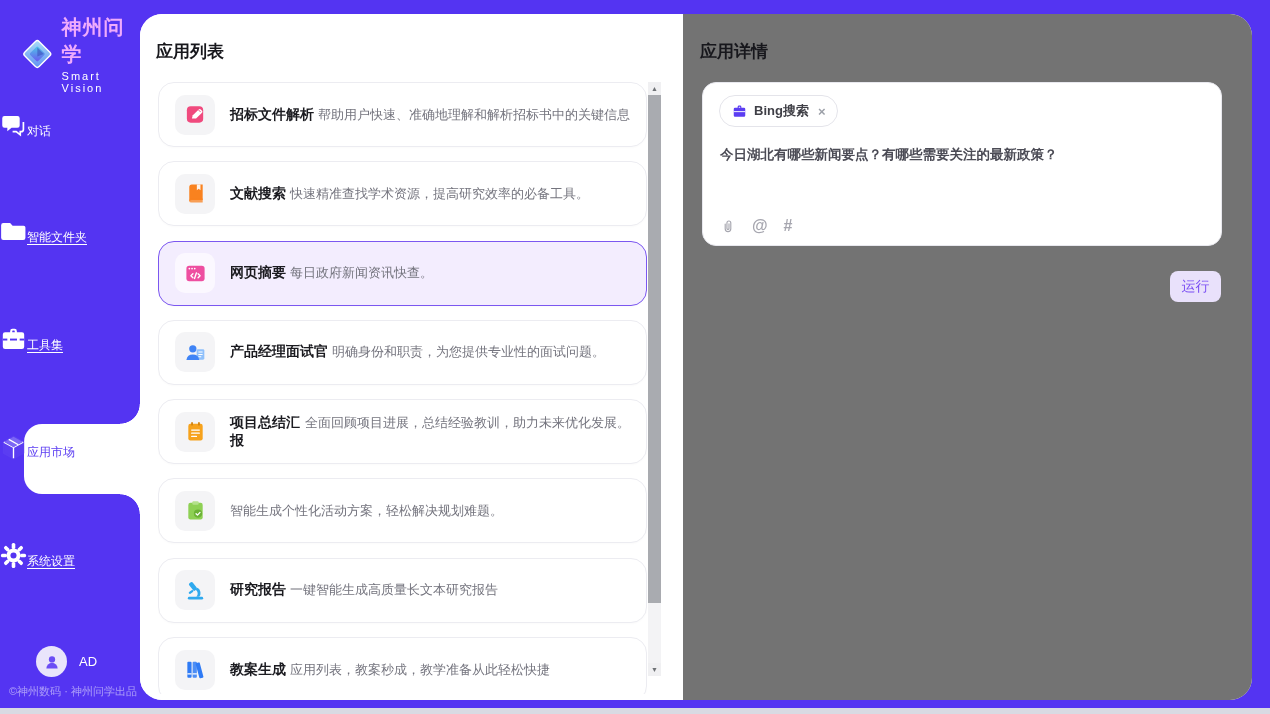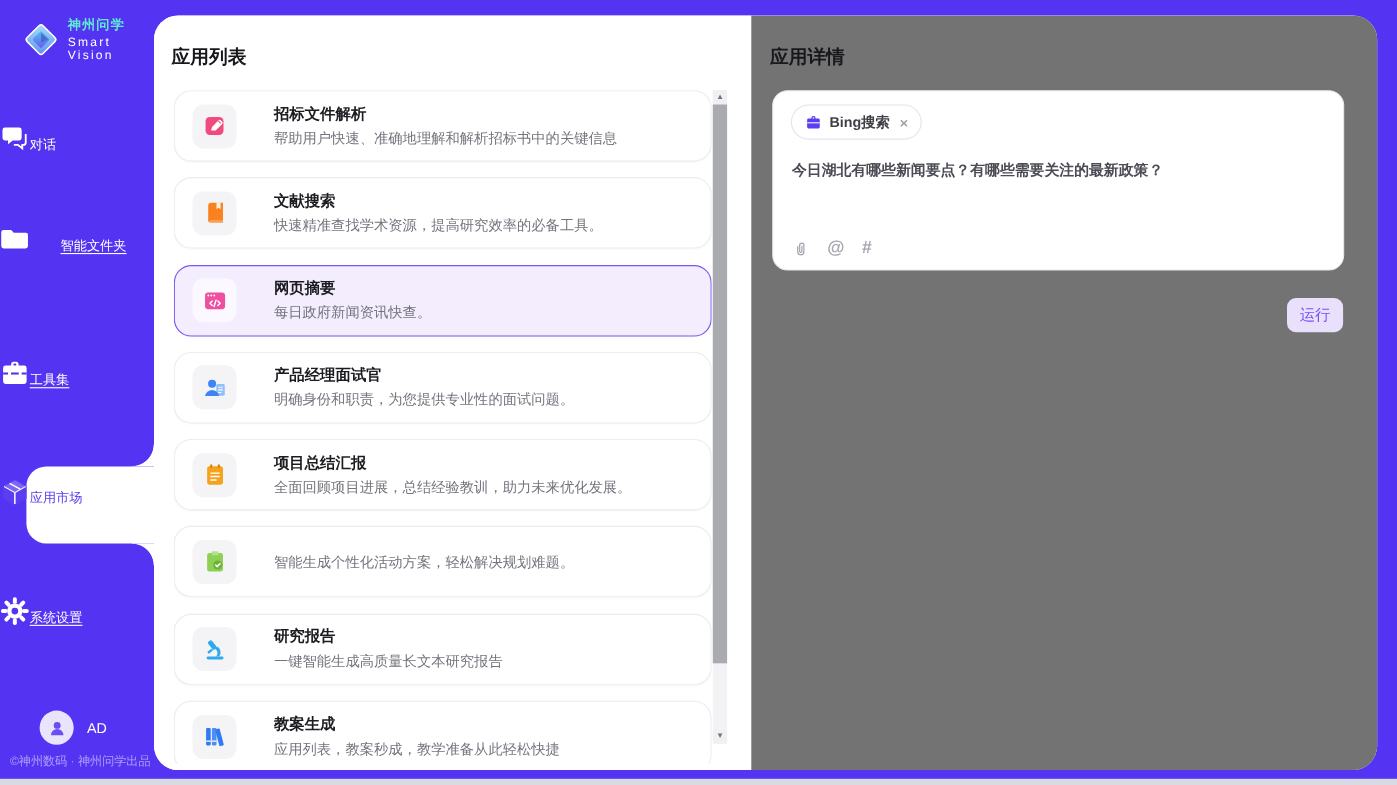"神州问学" .logo-title { color: #5eead4 -> #f0abfc; font-size: 12px -> 20px }
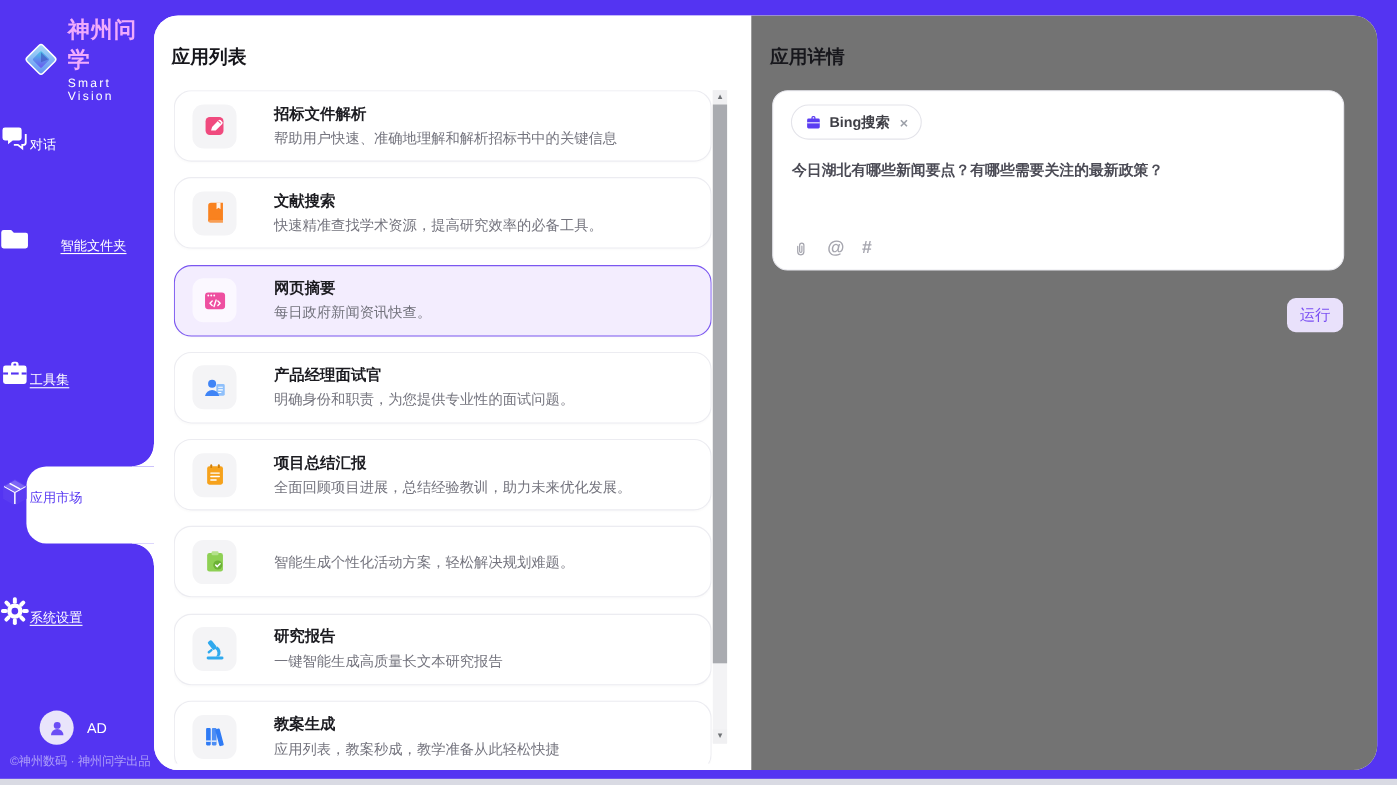"招标文件解析" .app-texts { flex-direction: column -> row; margin-left: 19px -> none }
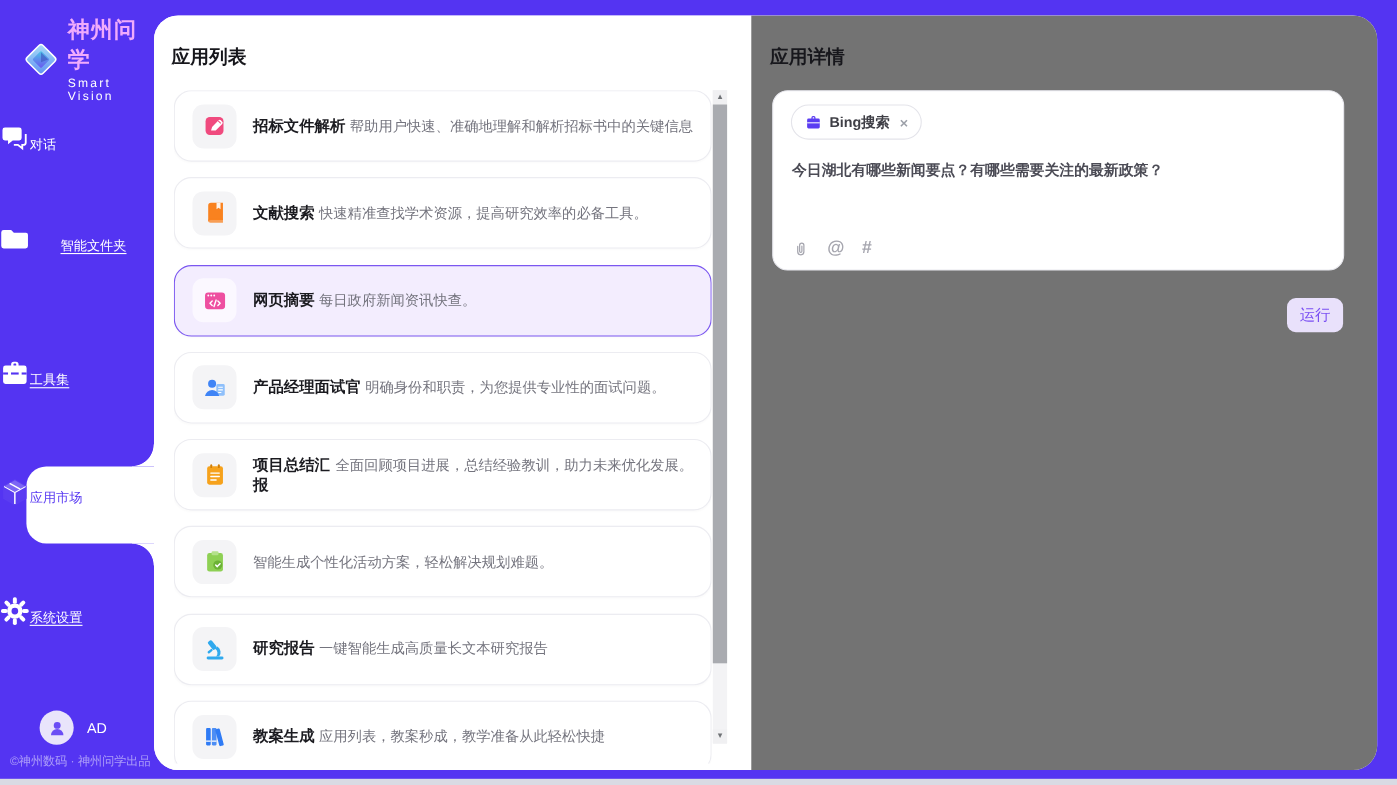"智能文件夹" div.nav-item { gap: 28px -> none; top: 204px -> 218px }
